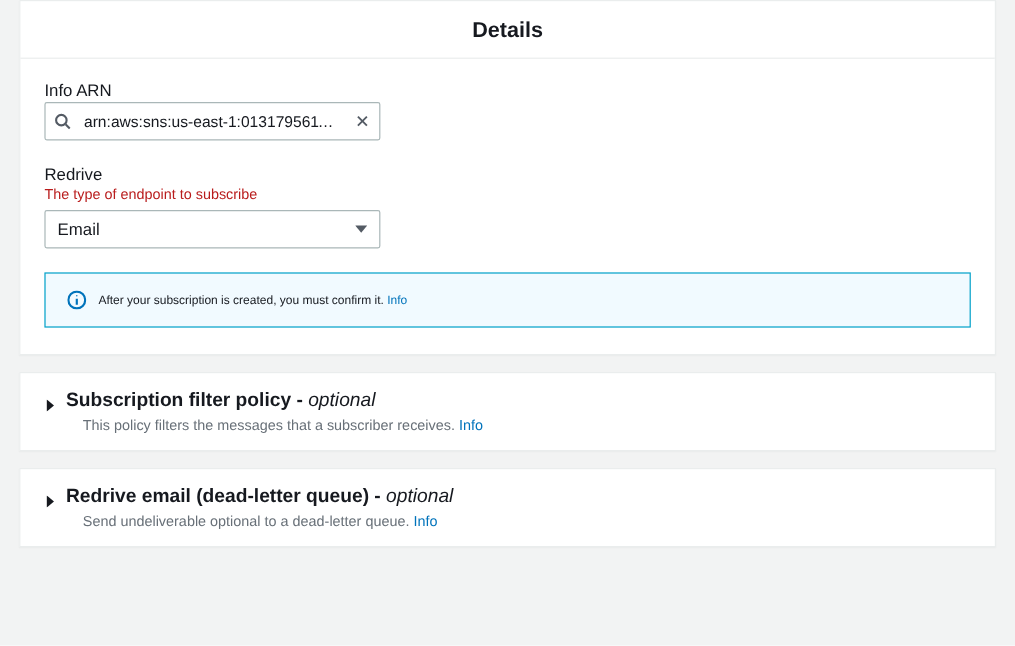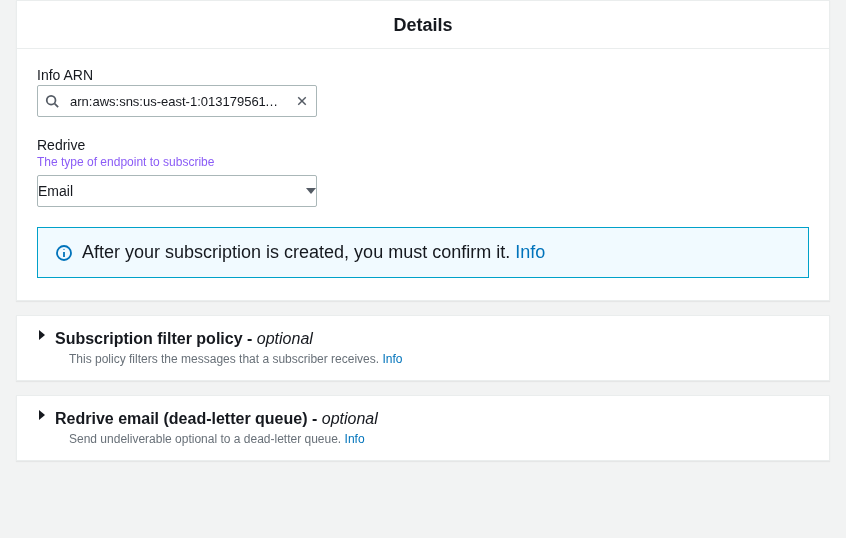"The type of endpoint to" .field-desc { color: #8b5cf6 -> #b91c1c }
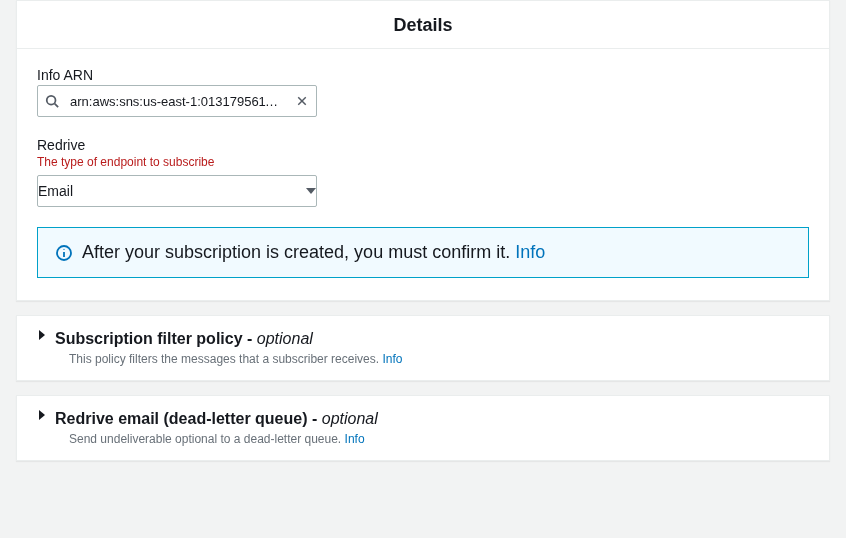"Email" .select-wrap { padding: 0 0 -> 0 10px }
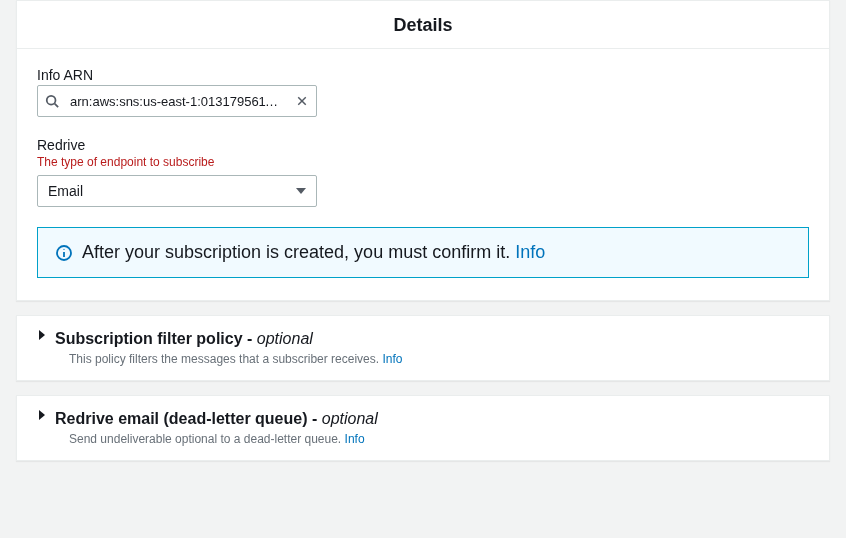"After your subscription is created," .alert { font-size: 18px -> 10px }
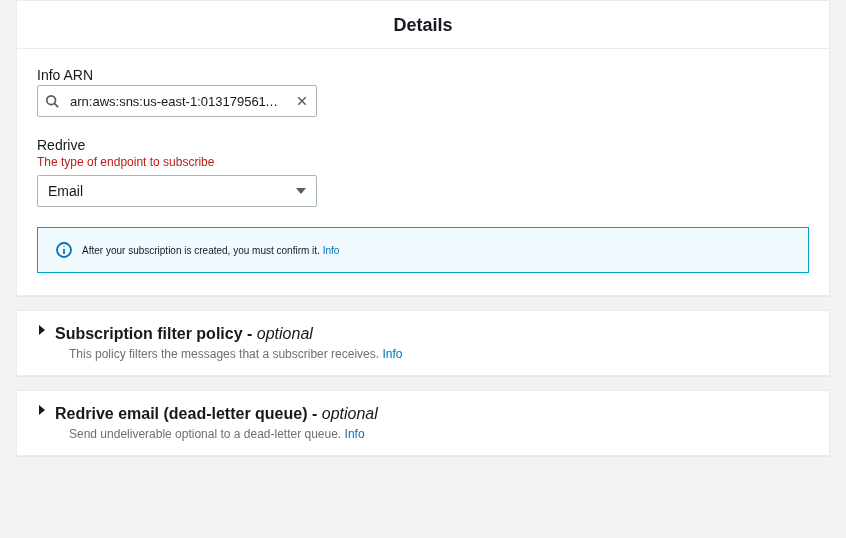"Subscription filter policy - optional" .exp-header { align-items: flex-start -> flex-end }
